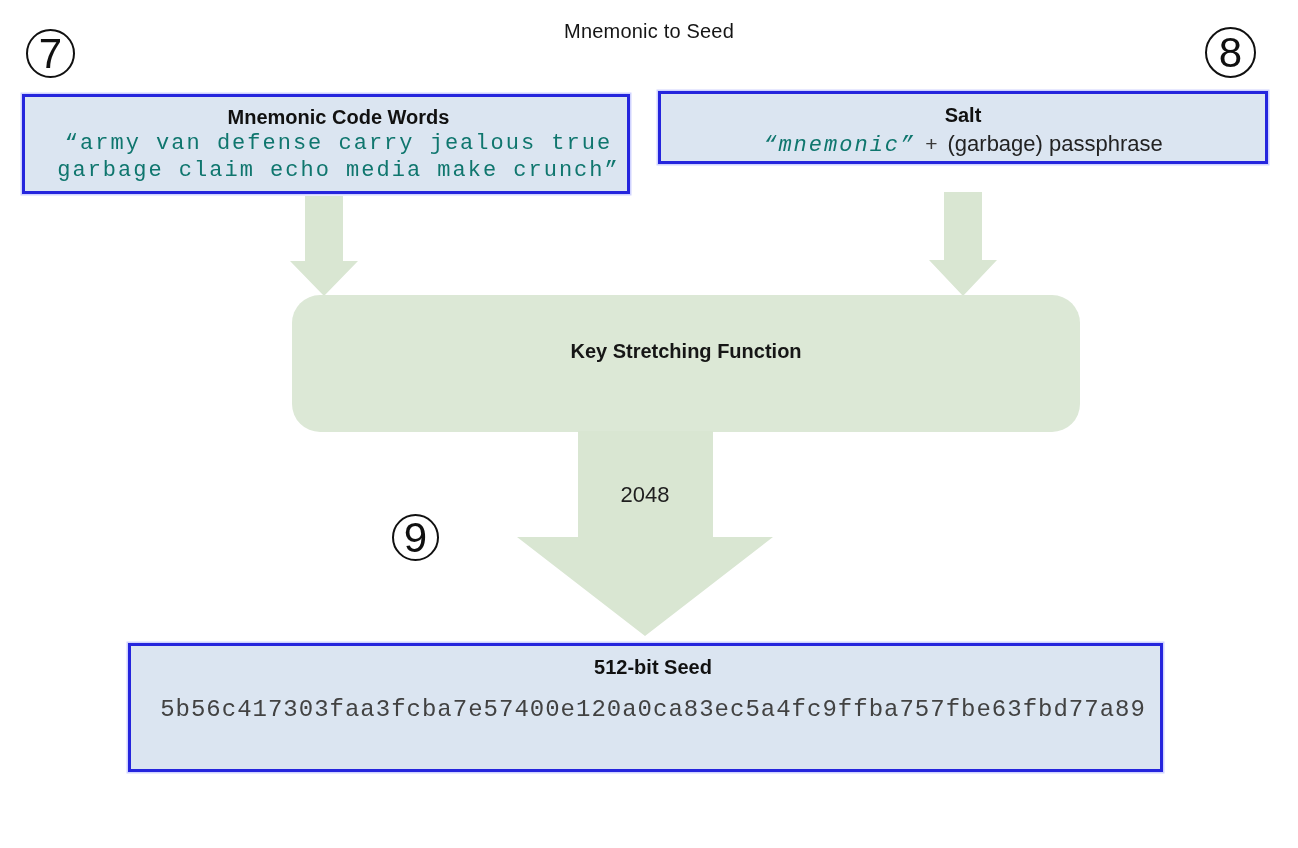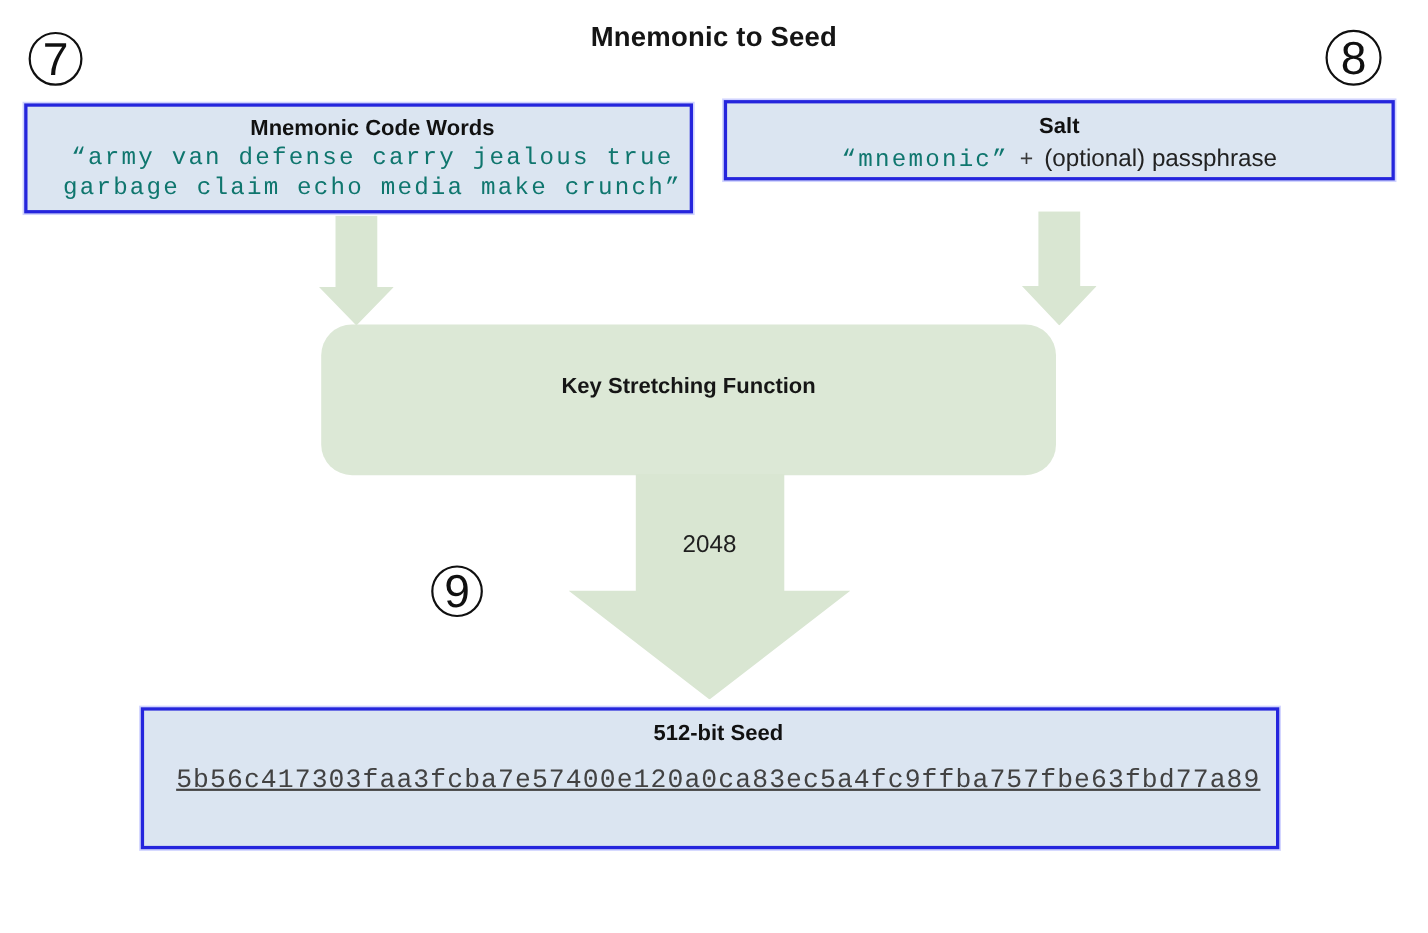"Mnemonic to Seed" .title { font-size: 25px -> 20px; font-weight: 700 -> 400 }
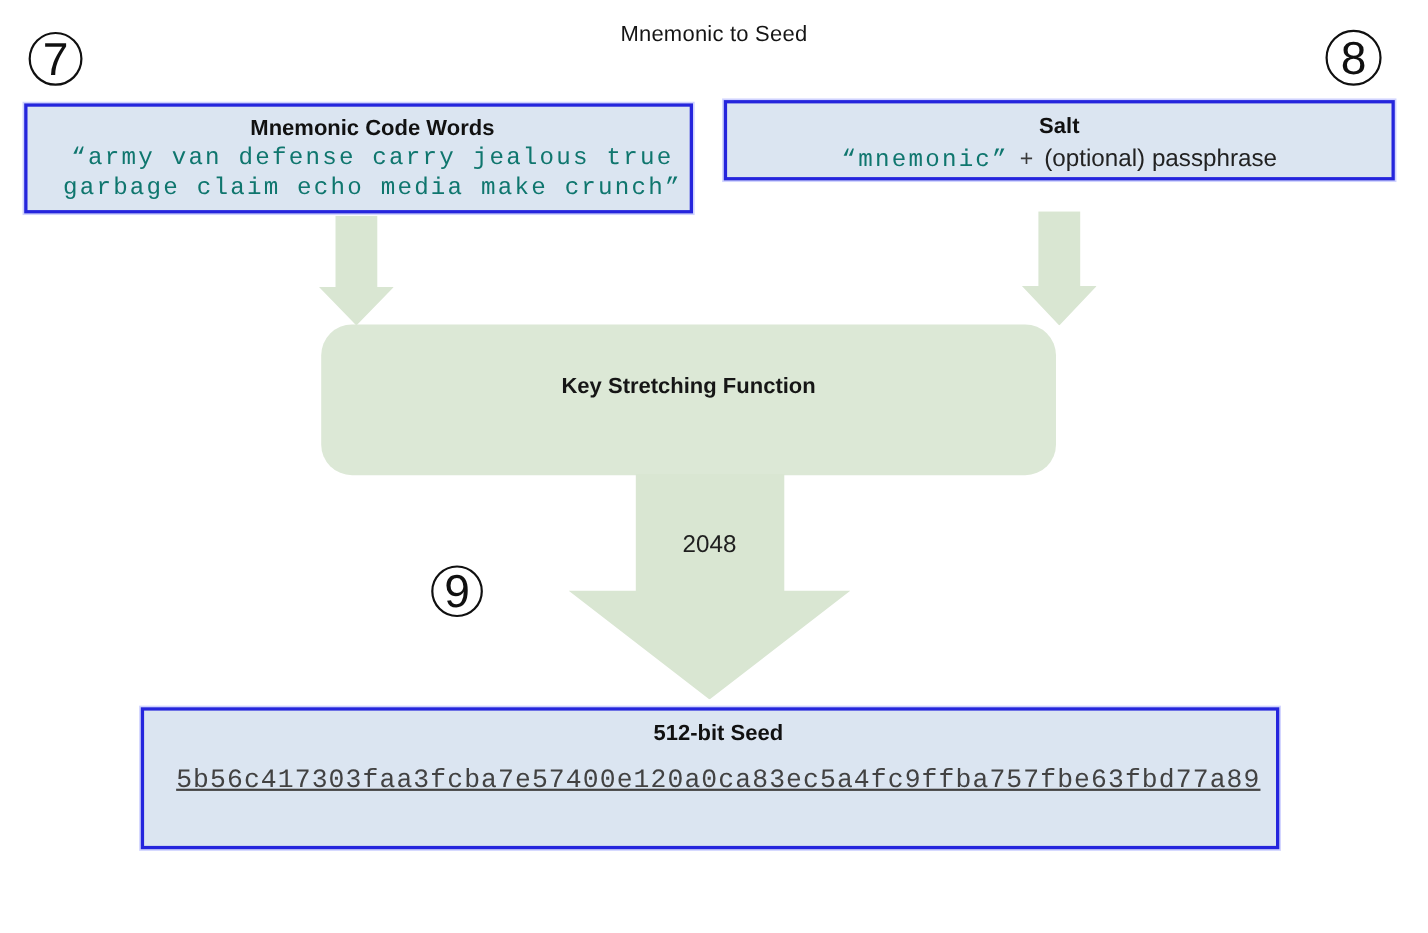"“mnemonic”" .salt-line .mono { font-style: none -> italic }
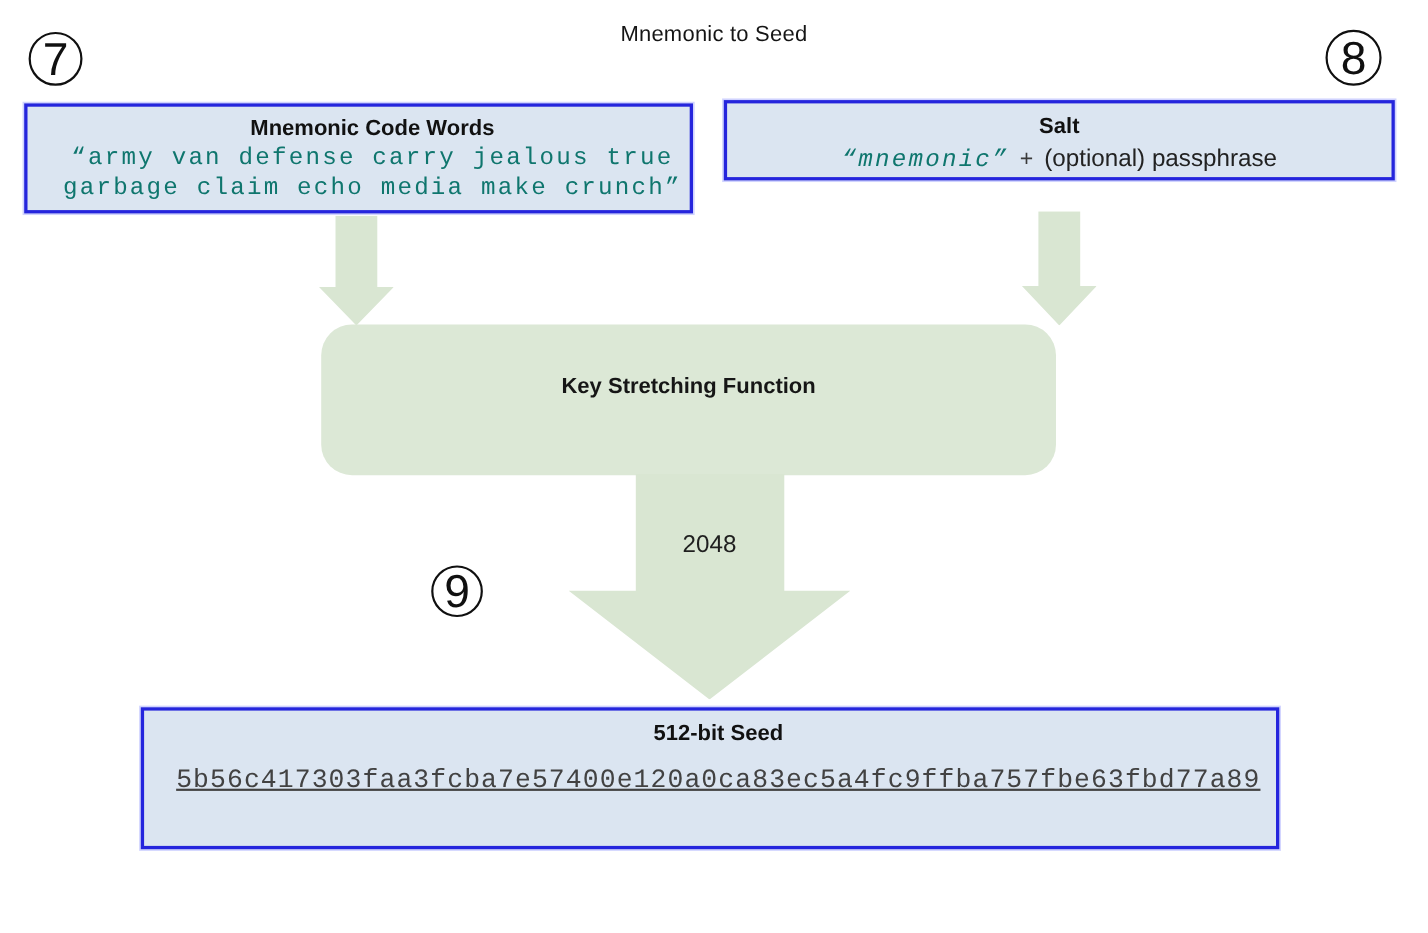"(optional) passphrase" span.salt-text { text: optional -> garbage }
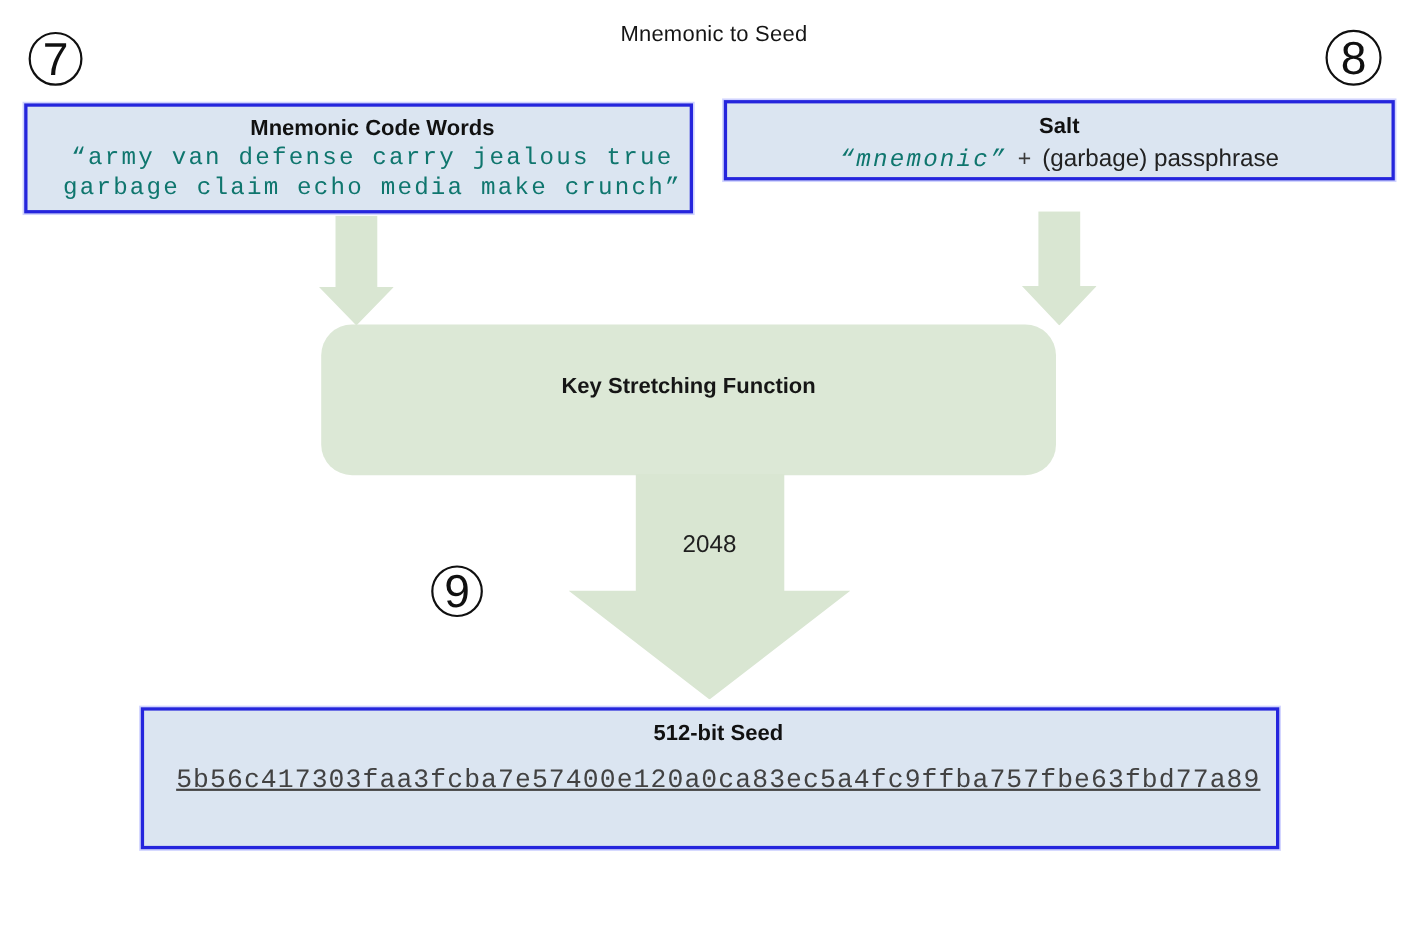"Key Stretching Function" .greenbox { width: 668px -> 788px }
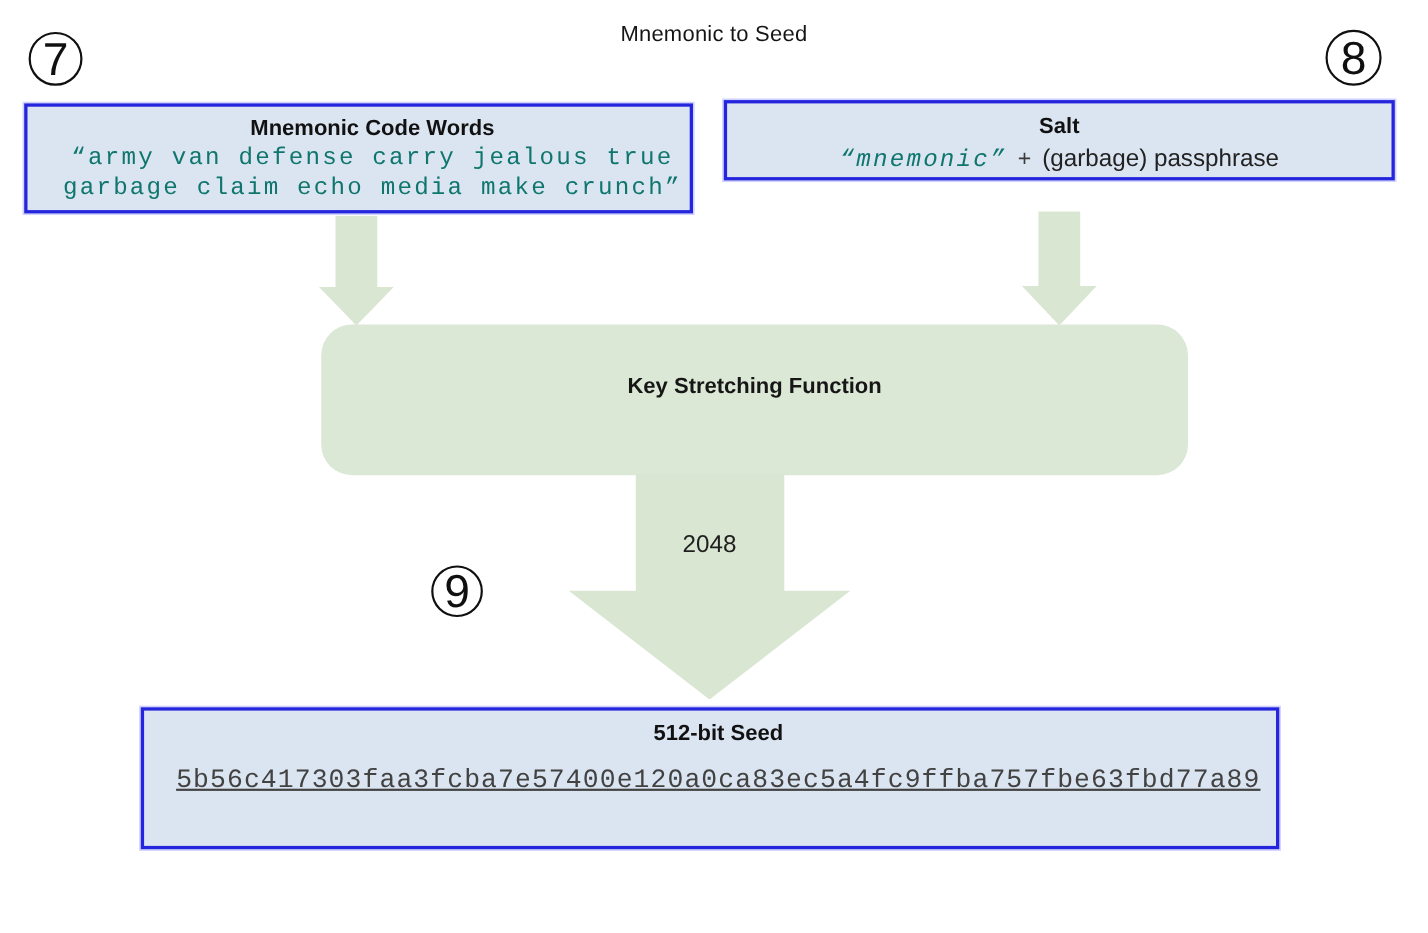"5b56c417303faa3fcba7e57400e120a0ca83ec5a" .seed-hex { text-decoration: underline -> none }
